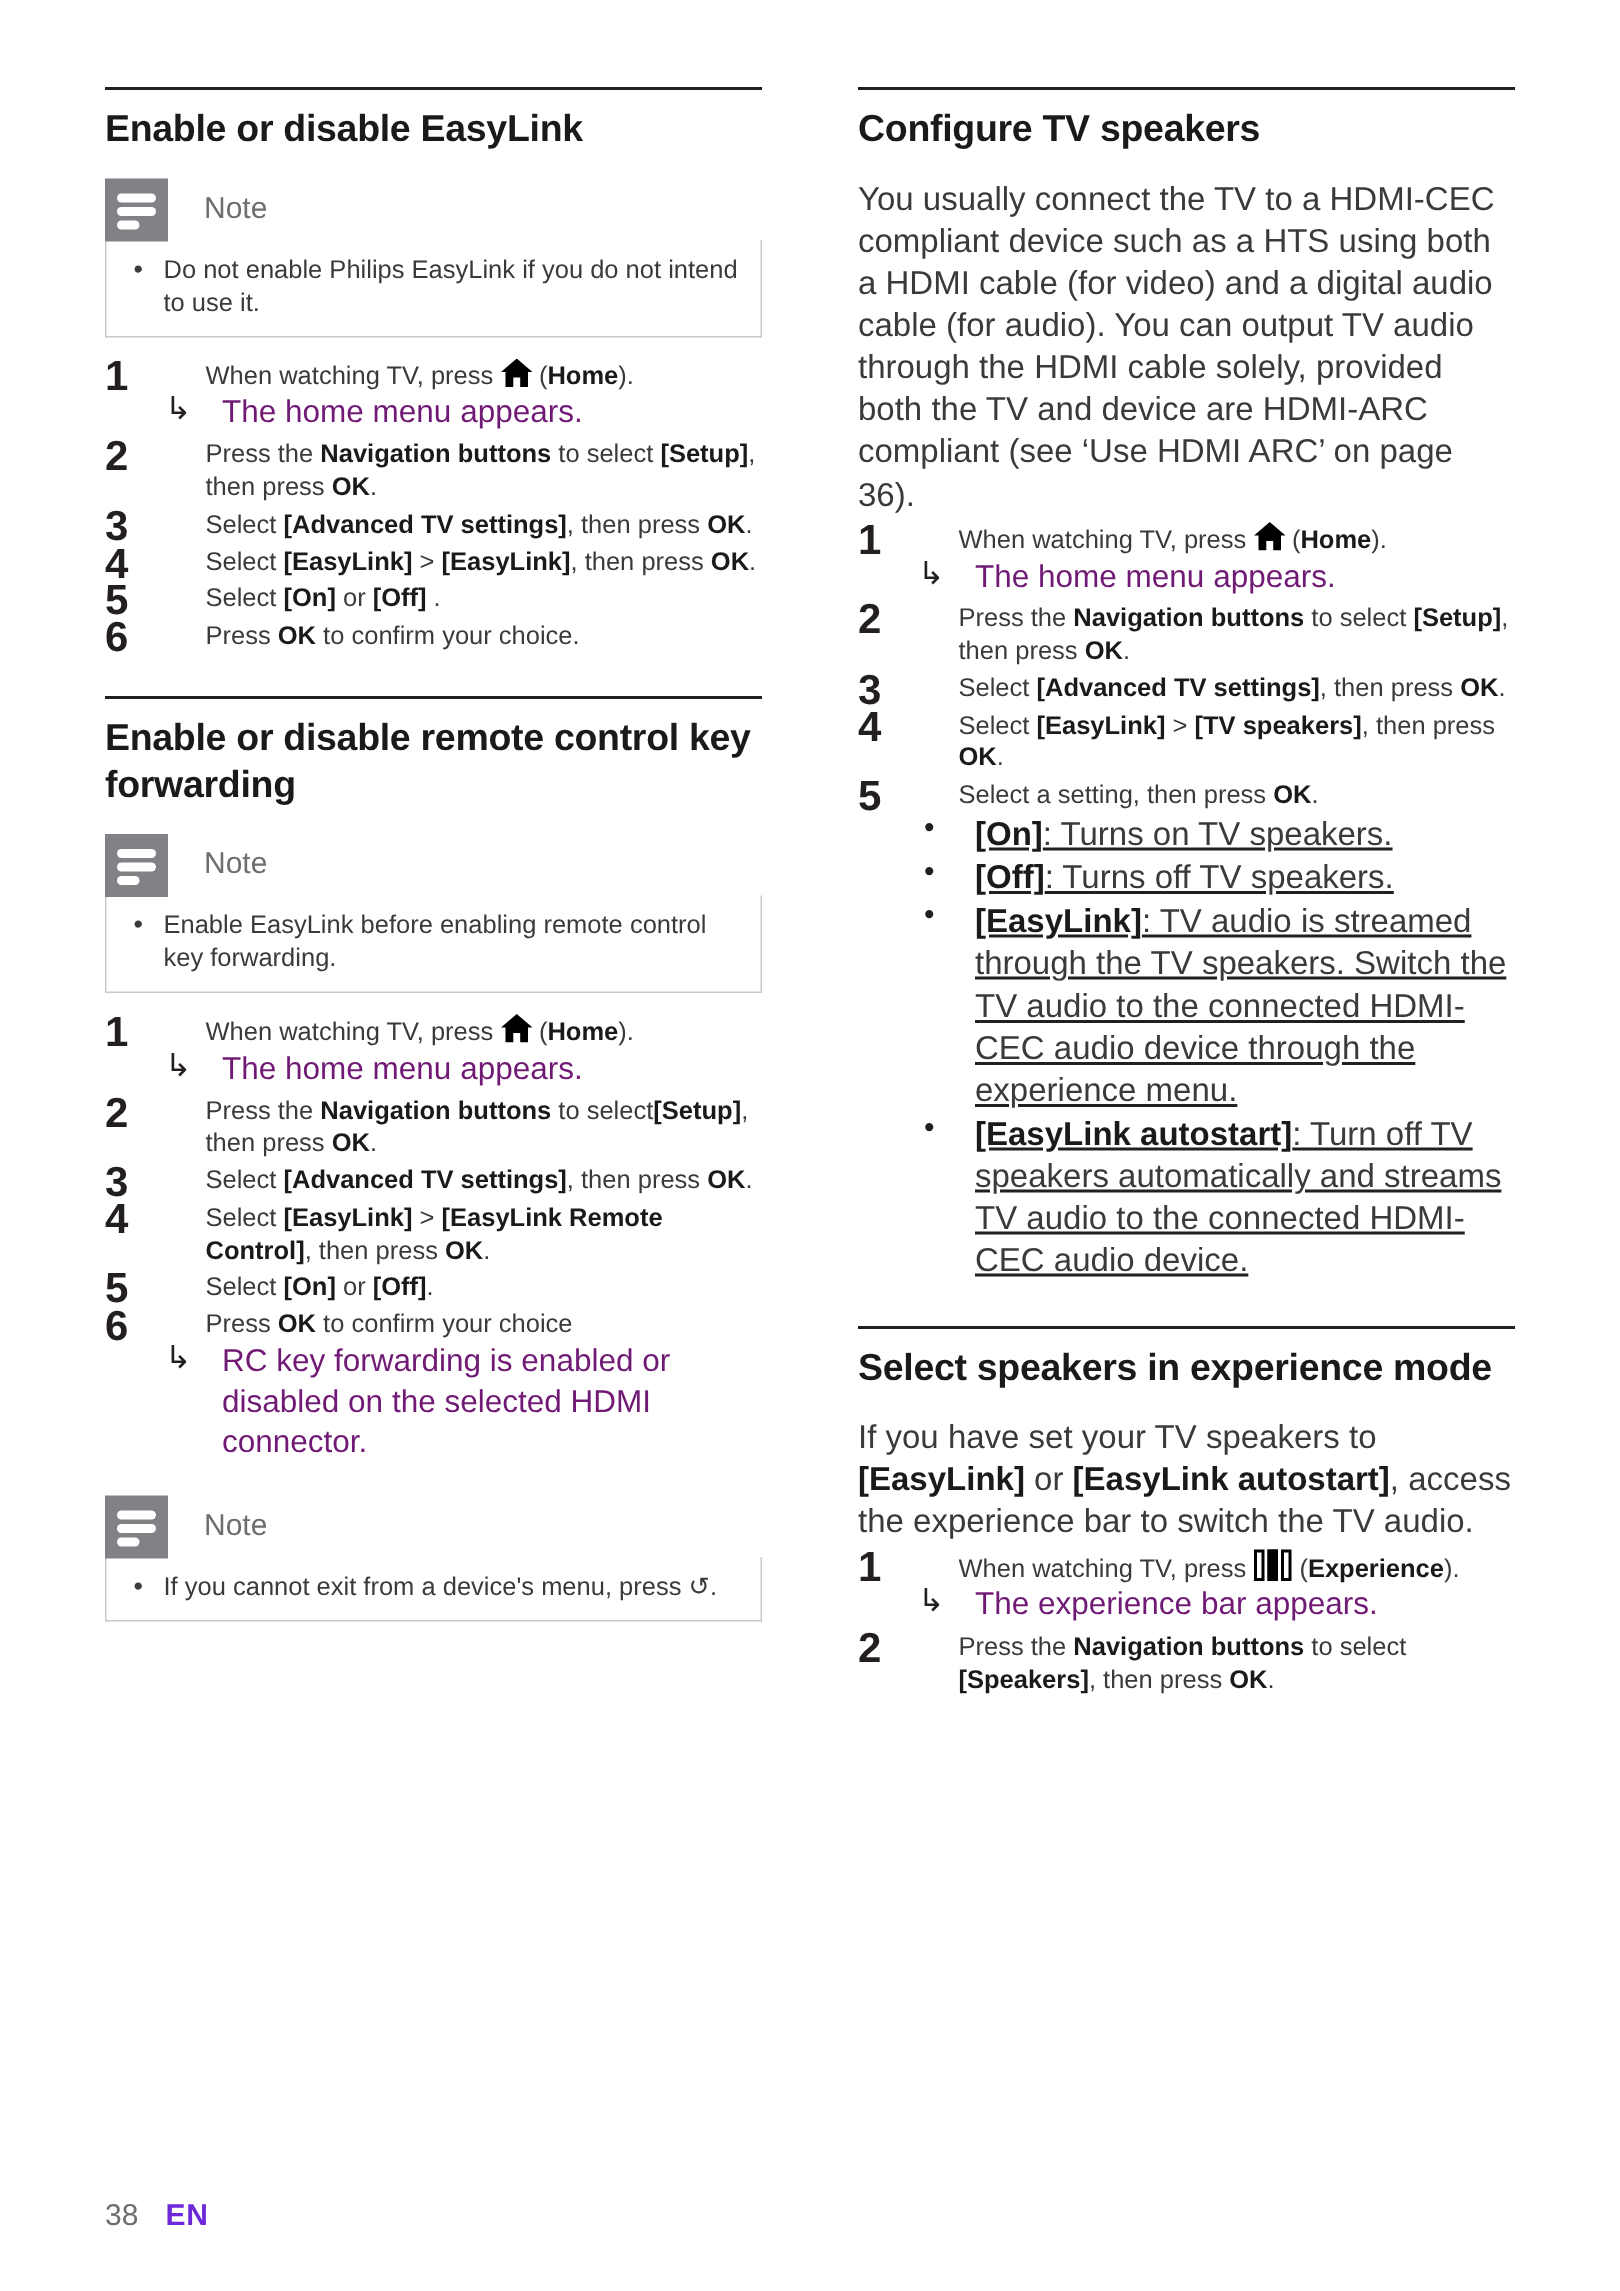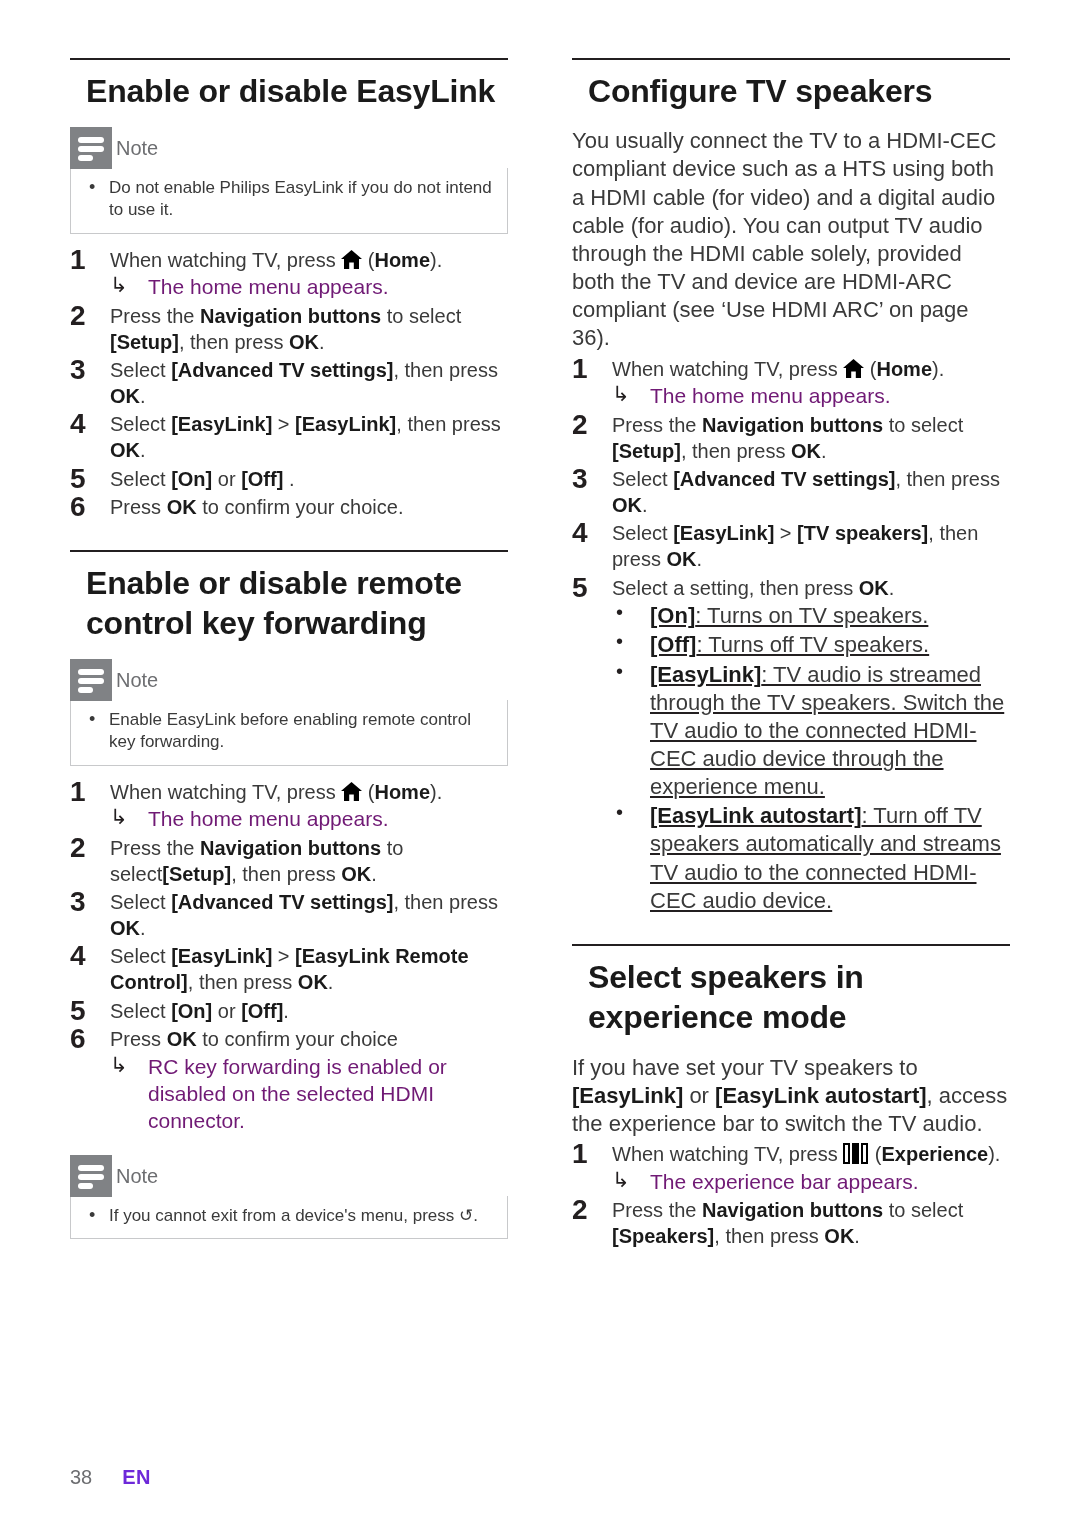"Enable or disable EasyLink" h2.heading { font-size: 32px -> 25px; margin: 0 0 16px 16px -> 0 0 16px 0 }
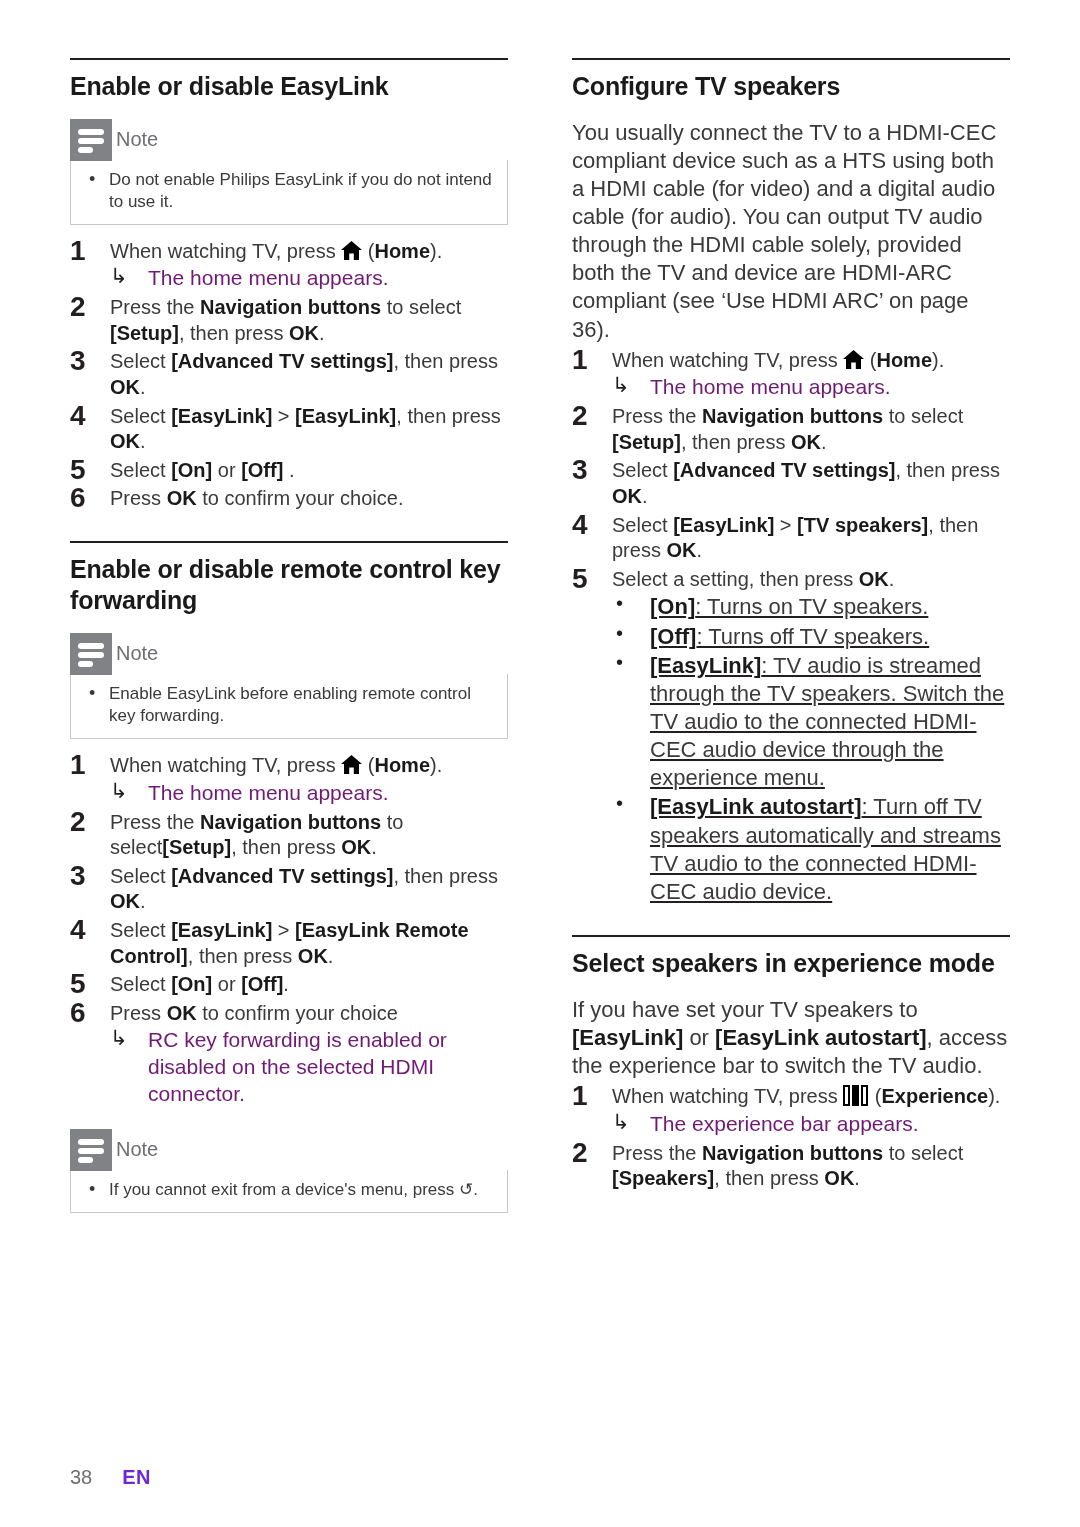"Note" .note-title { margin-left: 4px -> 24px }
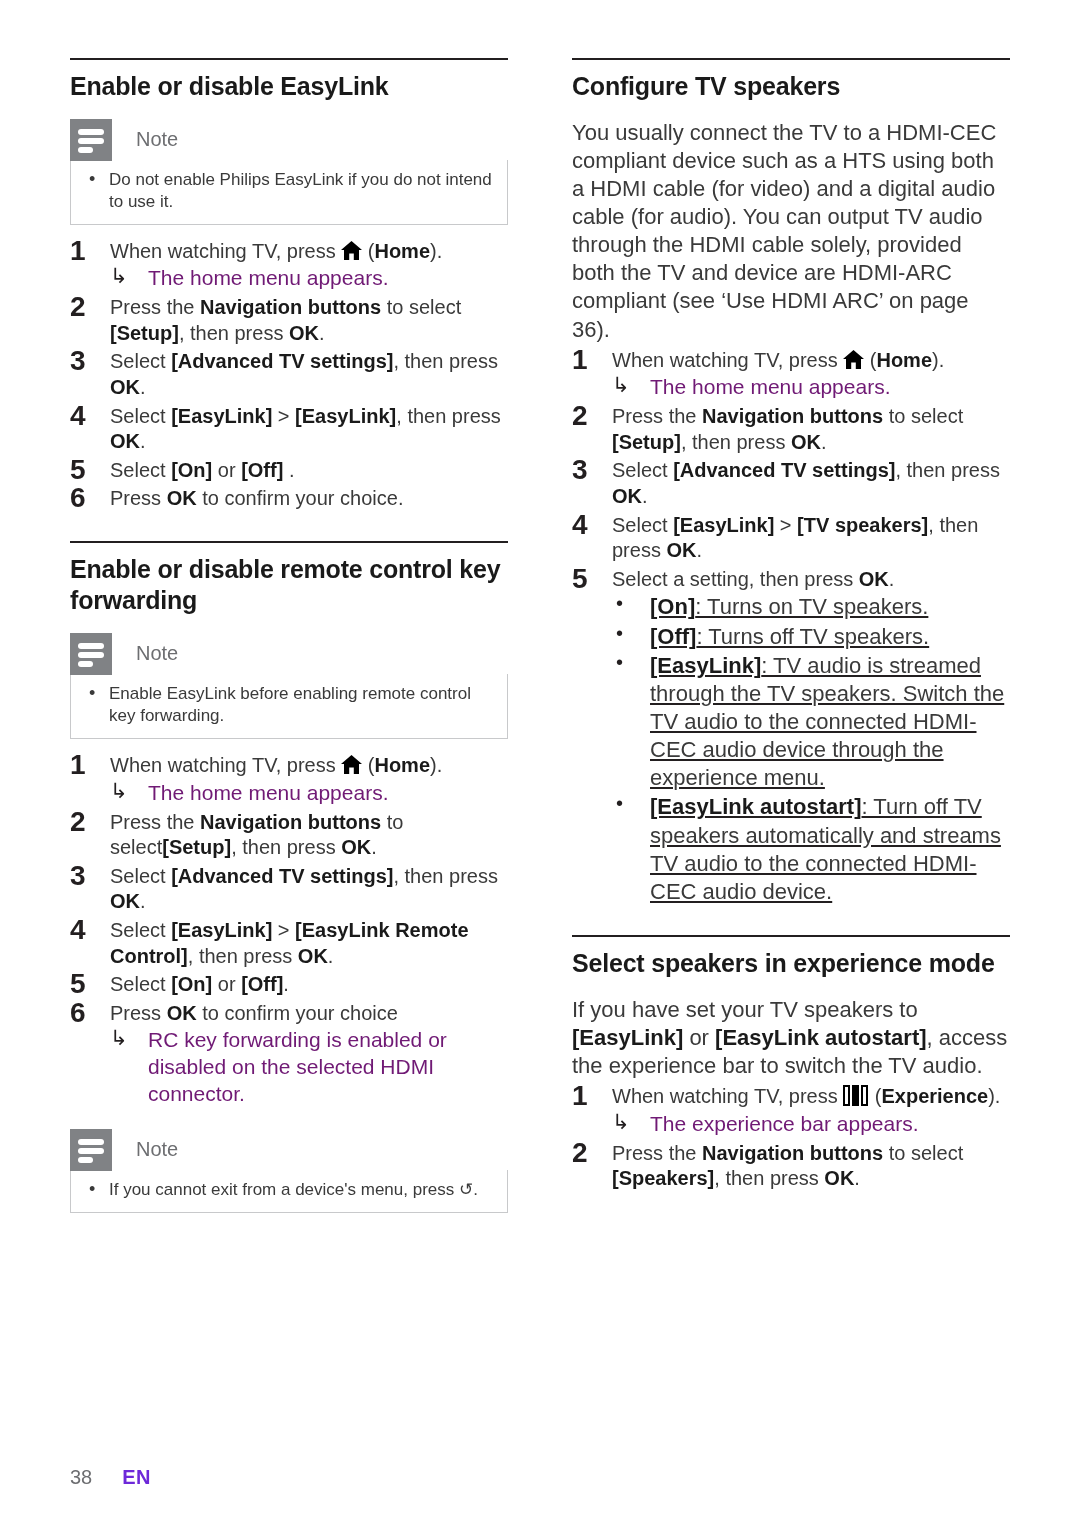"When watching TV, press (Home)." .step-text { font-size: 20px -> 17px; margin-left: none -> 27px }
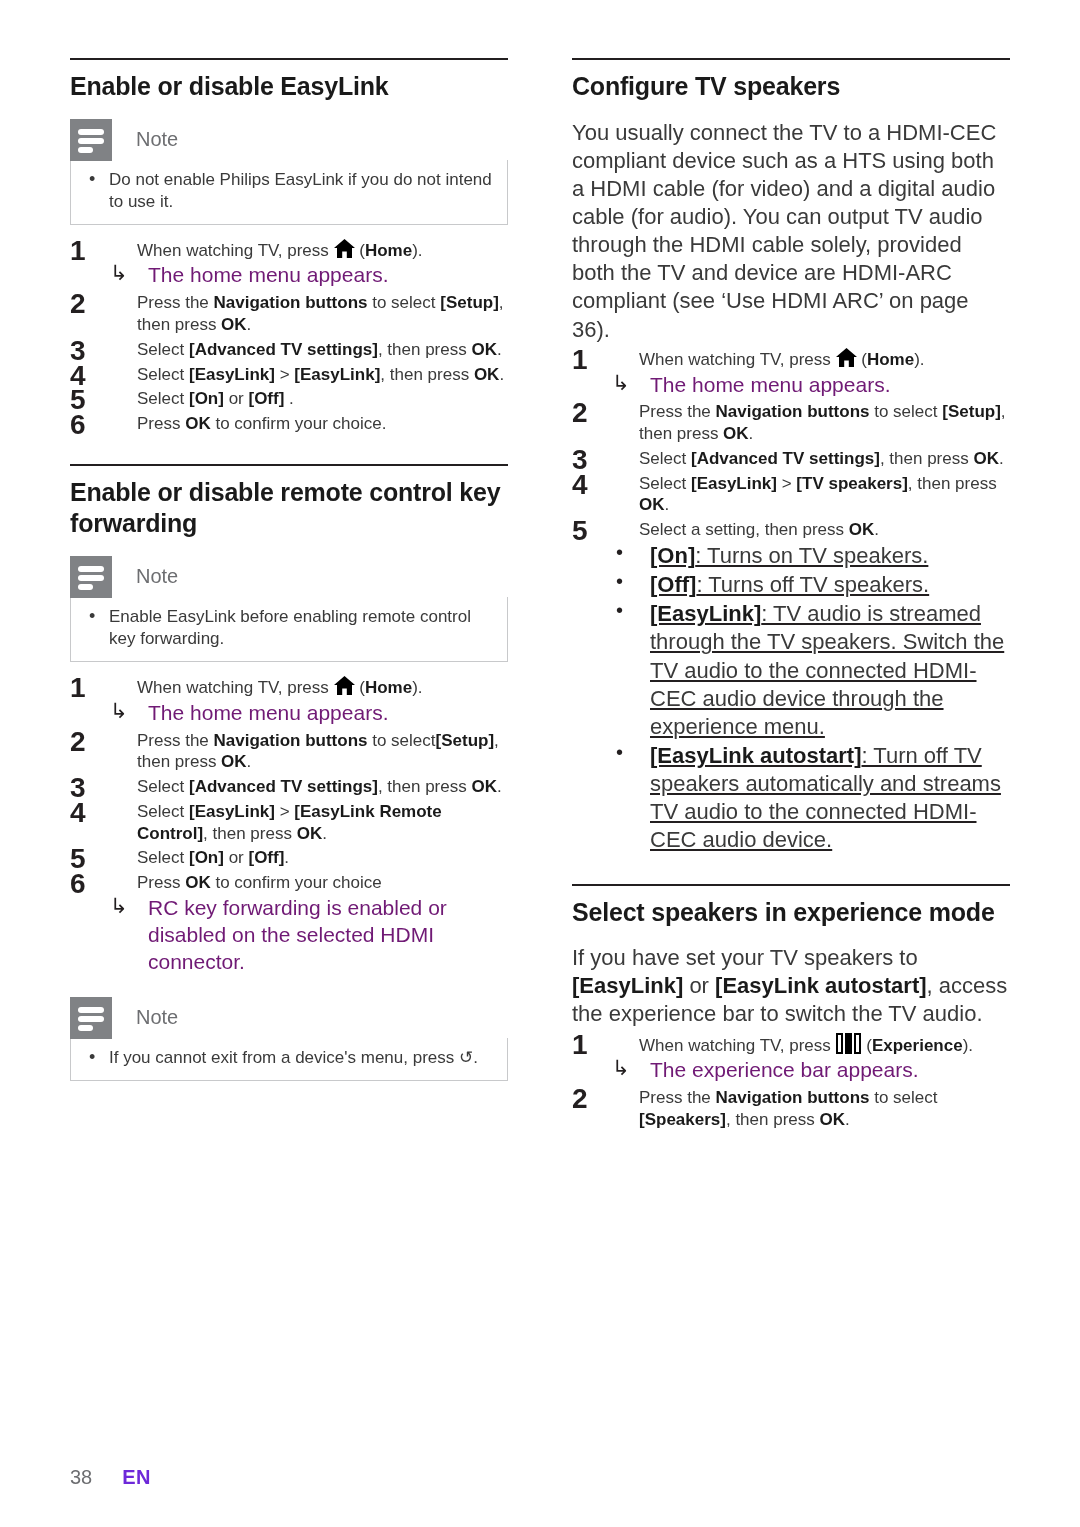"38" .footer .pg { margin-right: 30px -> 18px }
